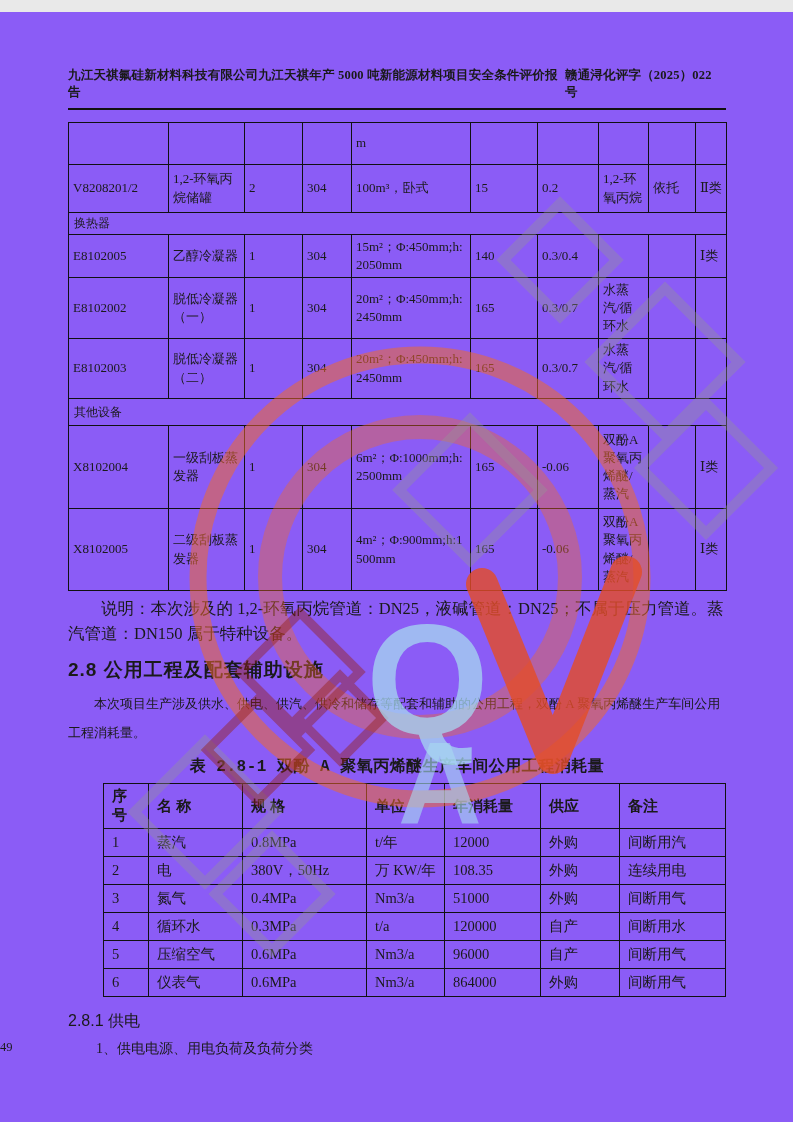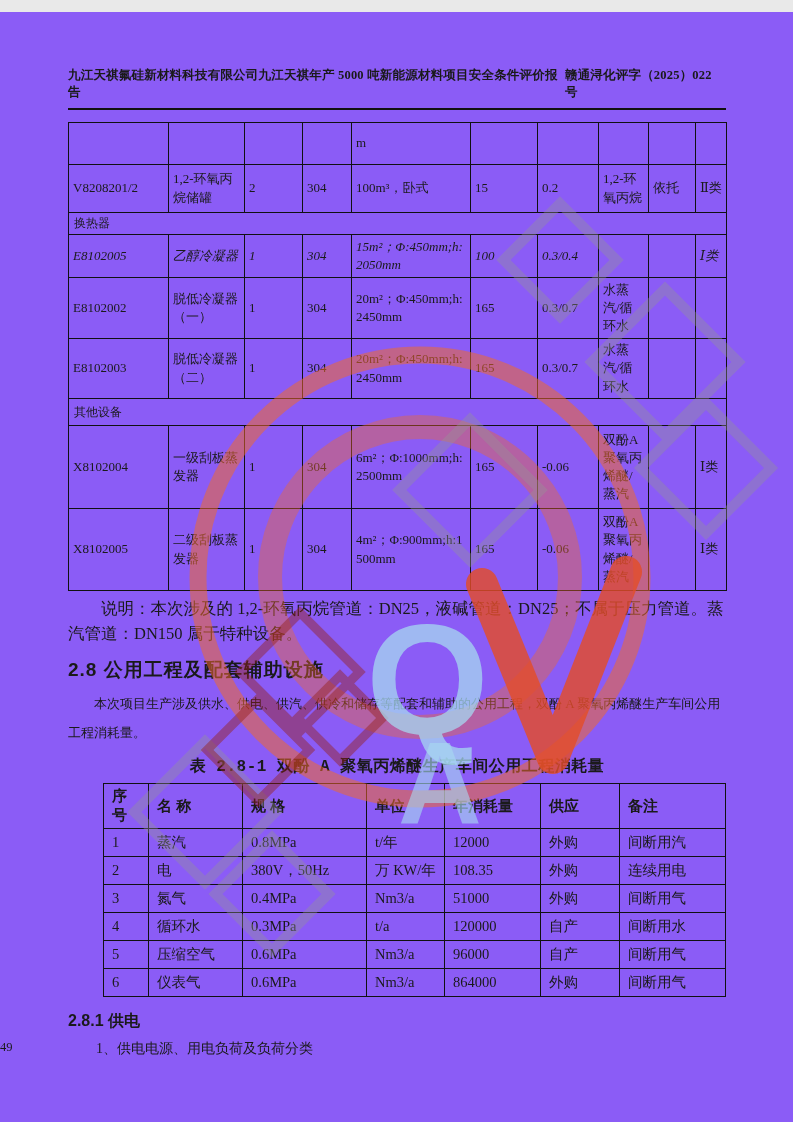"E8102005" .equip tbody tr:nth-child(4) { font-style: italic -> none }
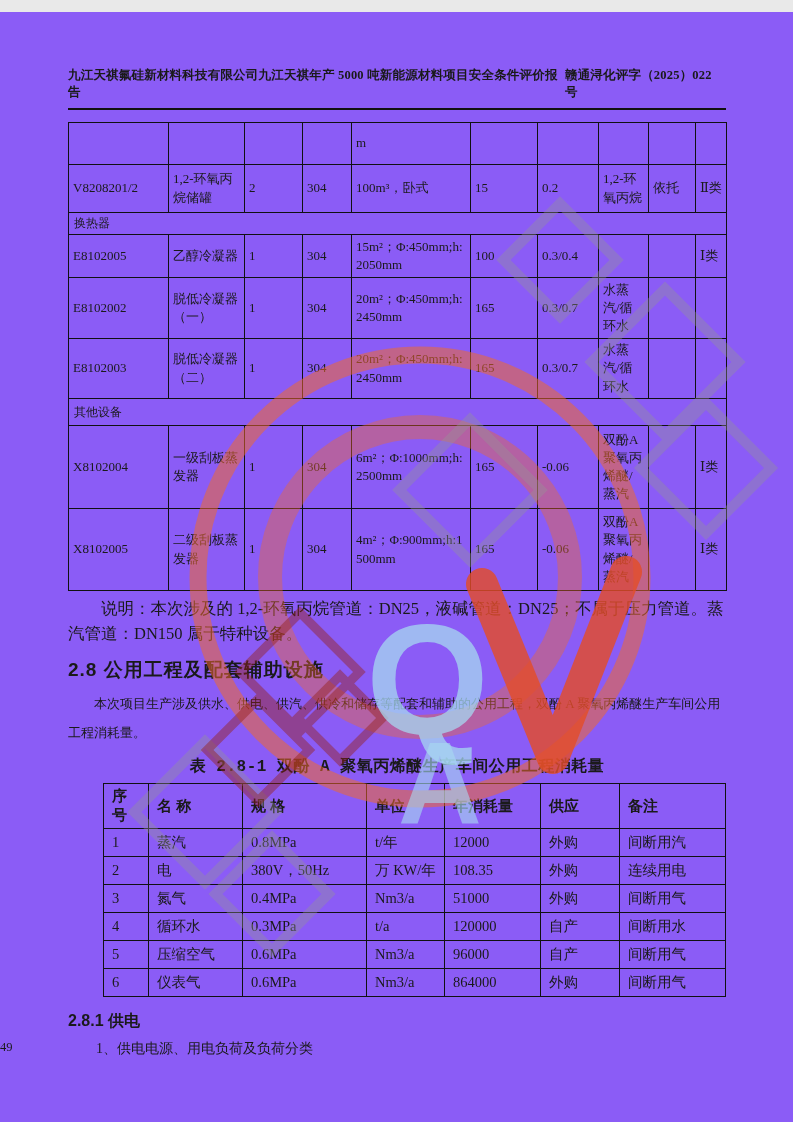"100" td { text: 100 -> 140 }
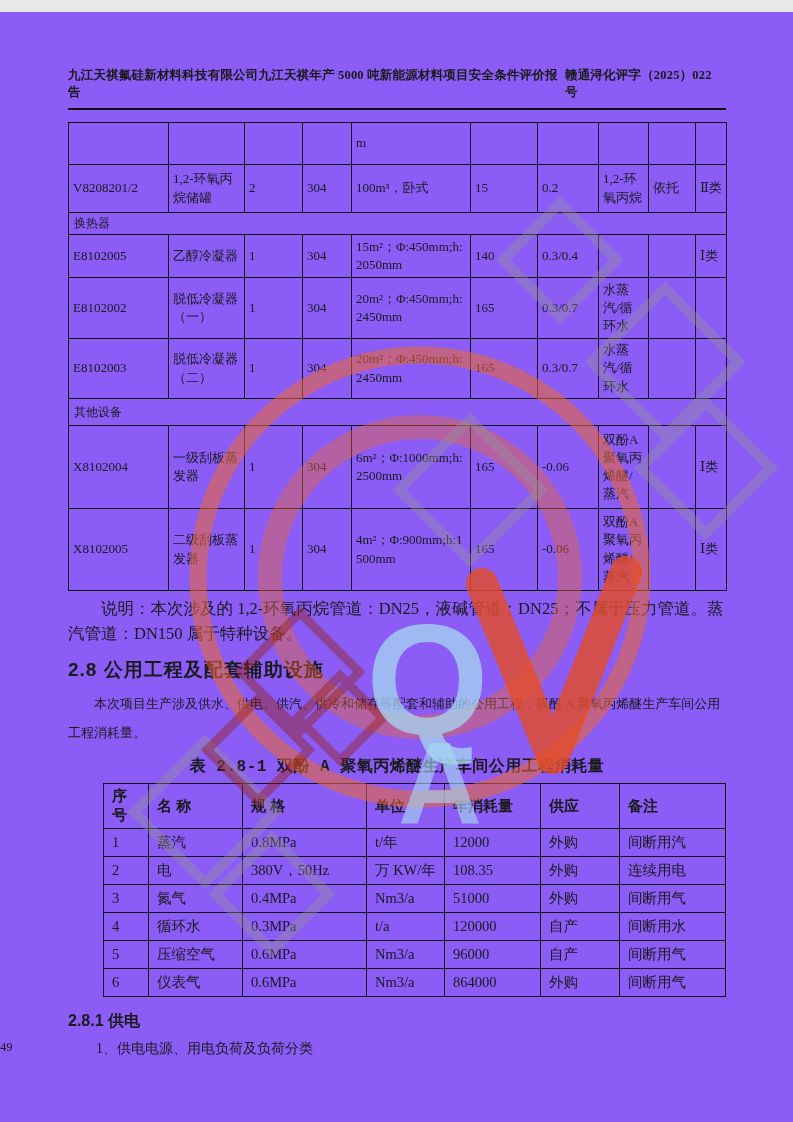"2.8.1 供电" .h3 { font-weight: bold -> normal }
